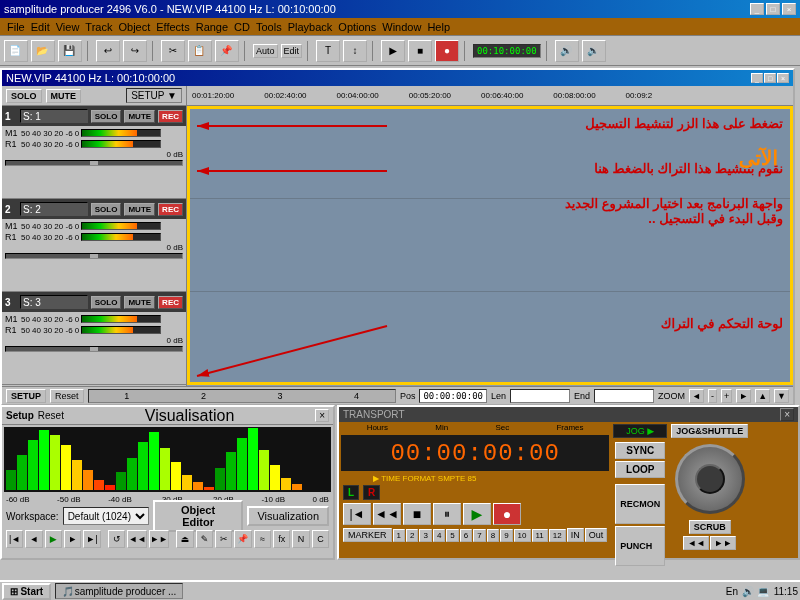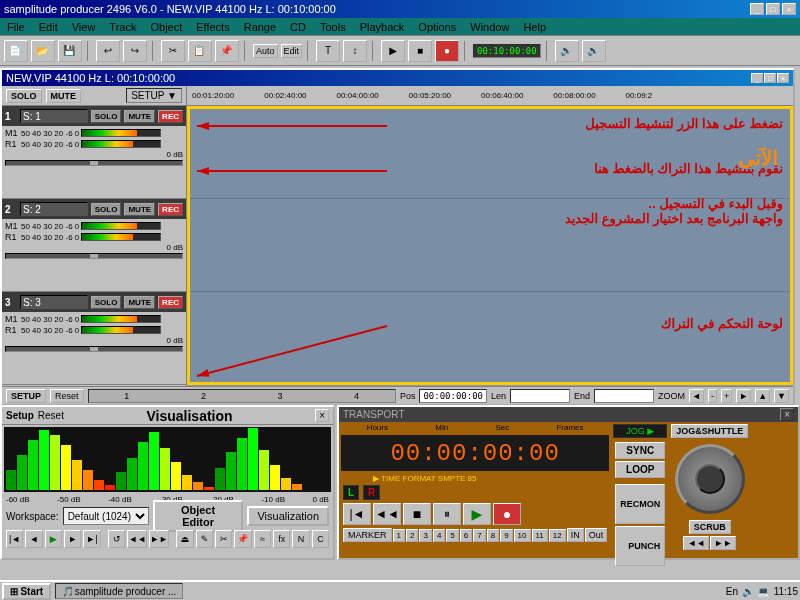"File" .menu-bar { background: #0f766e -> #a16207; gap: 8px -> none }
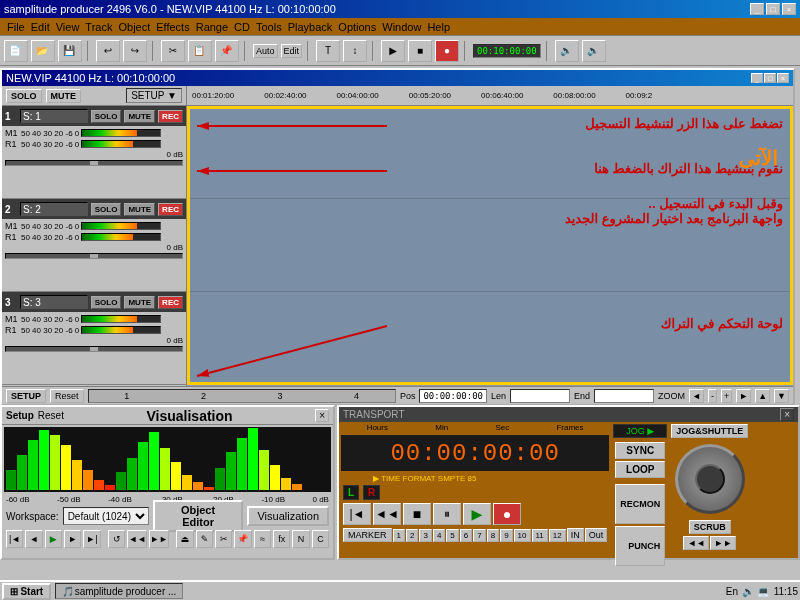"وقبل البدء في التسجيل .." div { order: before "واجهة البرنامج بعد اختيار المشروع" -> after "واجهة البرنامج بعد اختيار المشروع" }
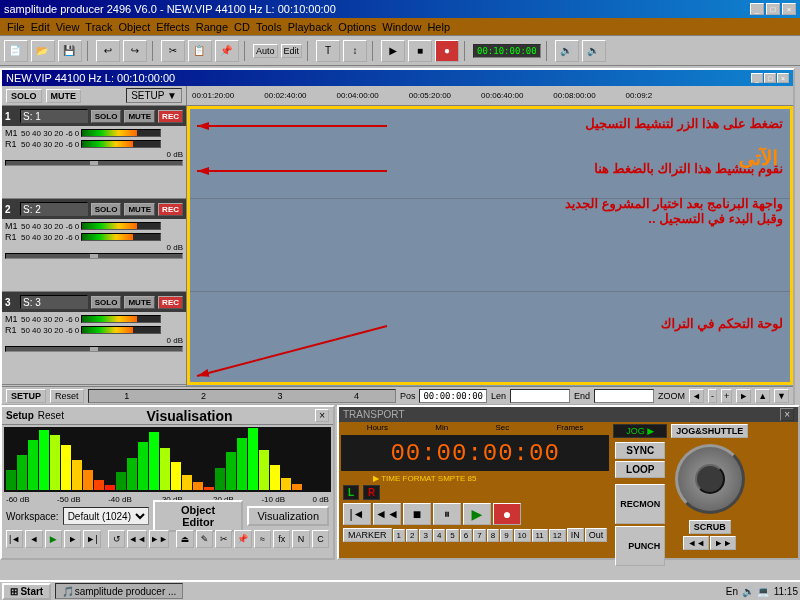"Visualisation" span { font-size: 14px -> 16px; font-weight: bold -> normal }
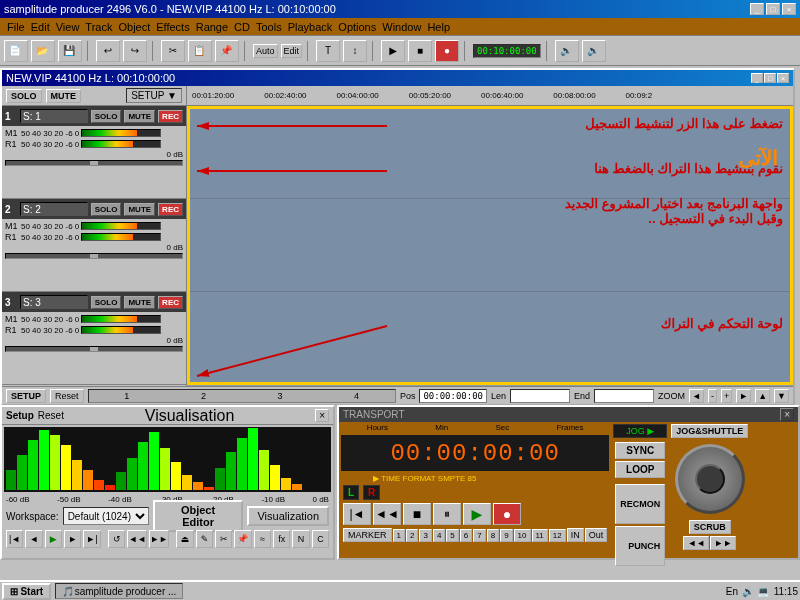"RECMON" .recmon-btn, .punch-btn { text-align: right -> none }
